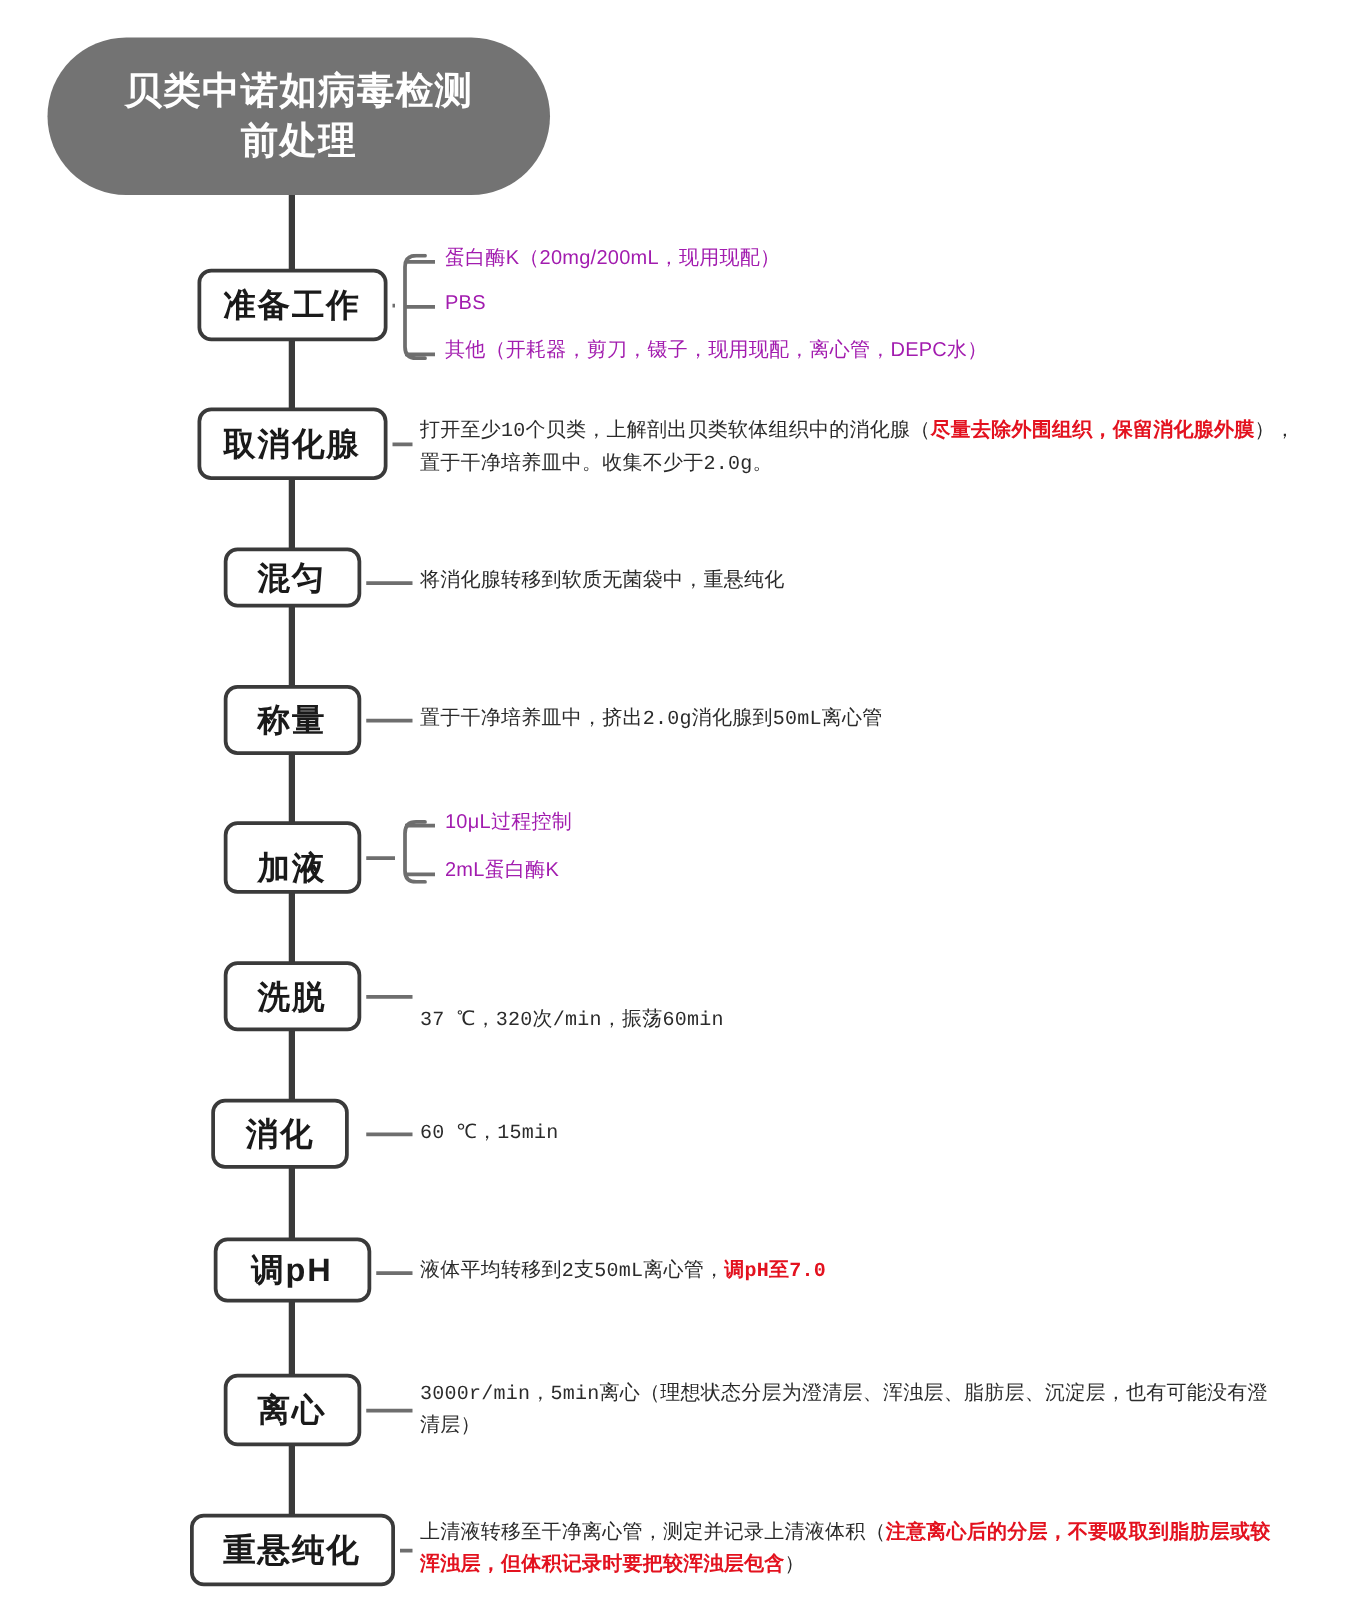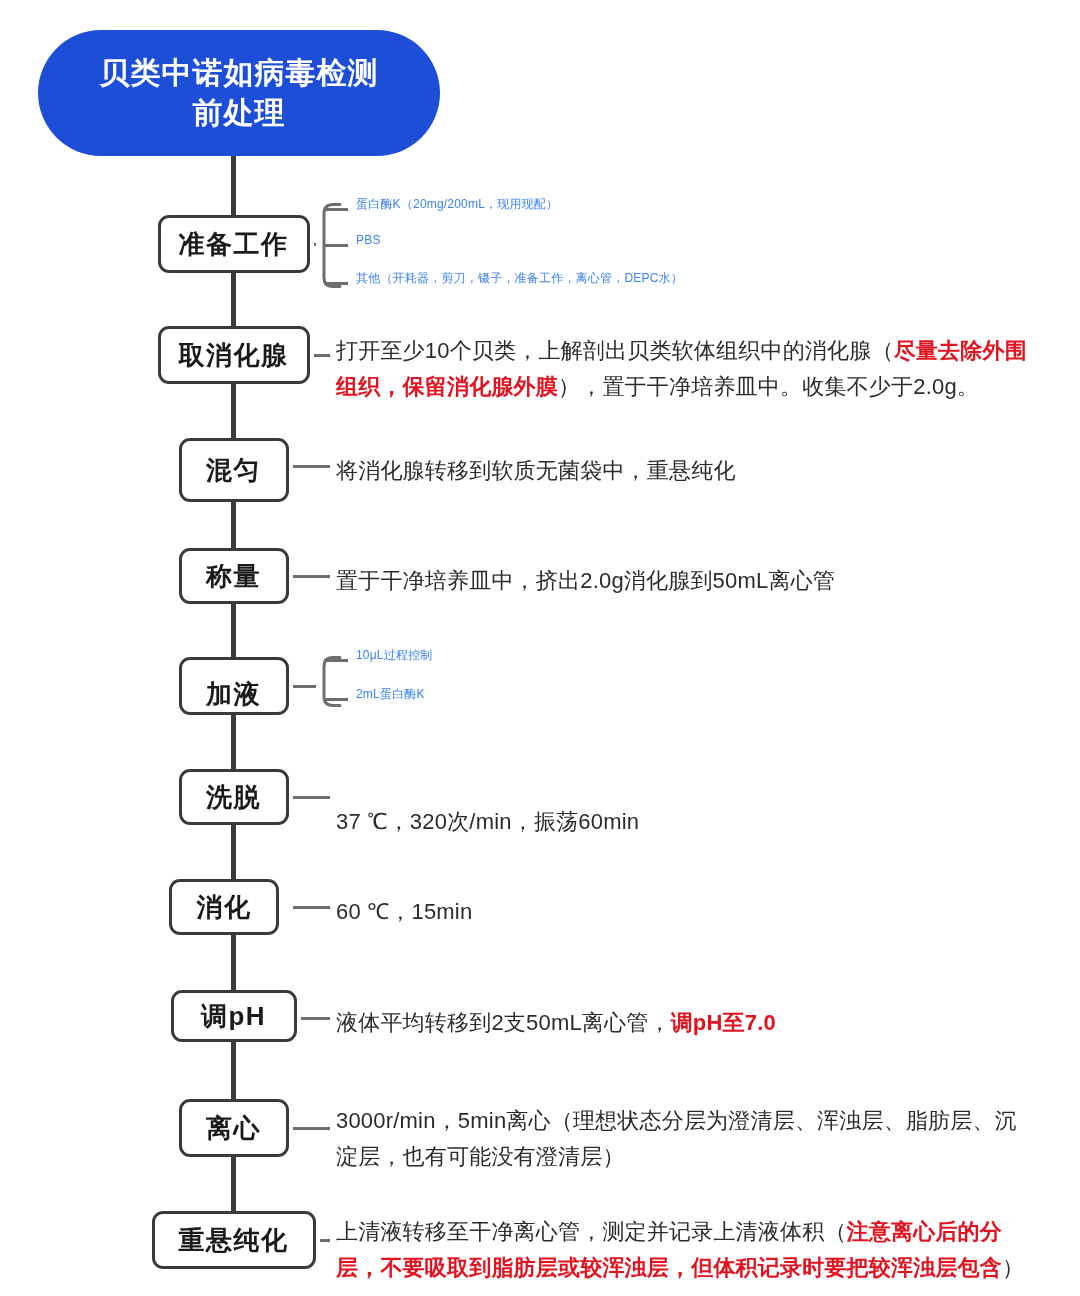"贝类中诺如病毒检测" #title-banner { background: #1d4ed8 -> #737373 }
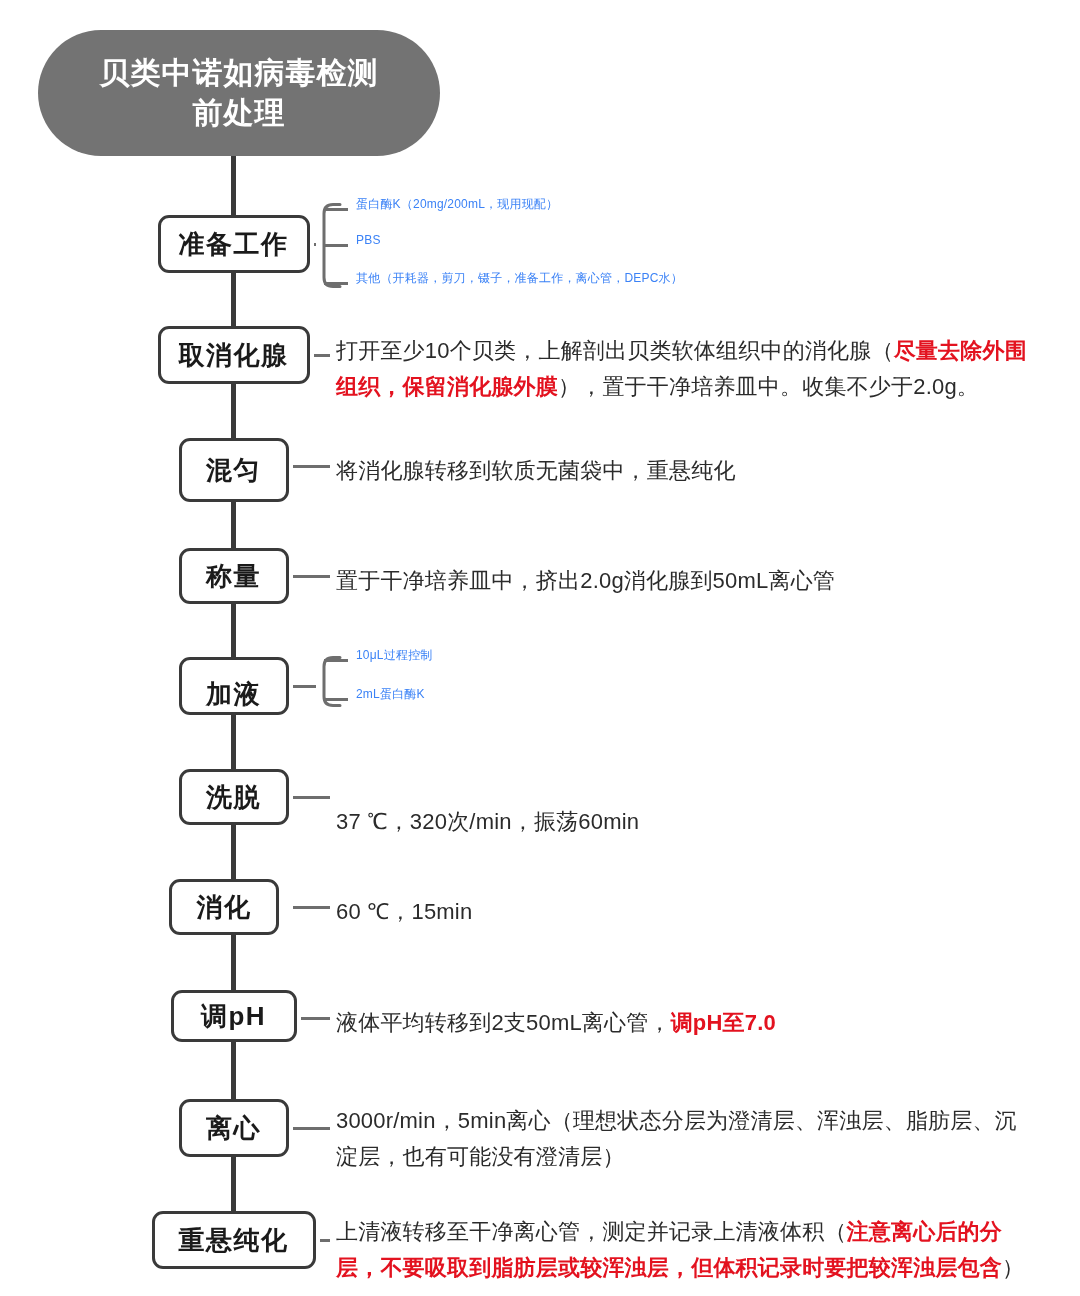"蛋白酶K（20mg/200mL，现用现配）" .sub-item { color: #3b82f6 -> #a21caf; font-size: 12px -> 16px }
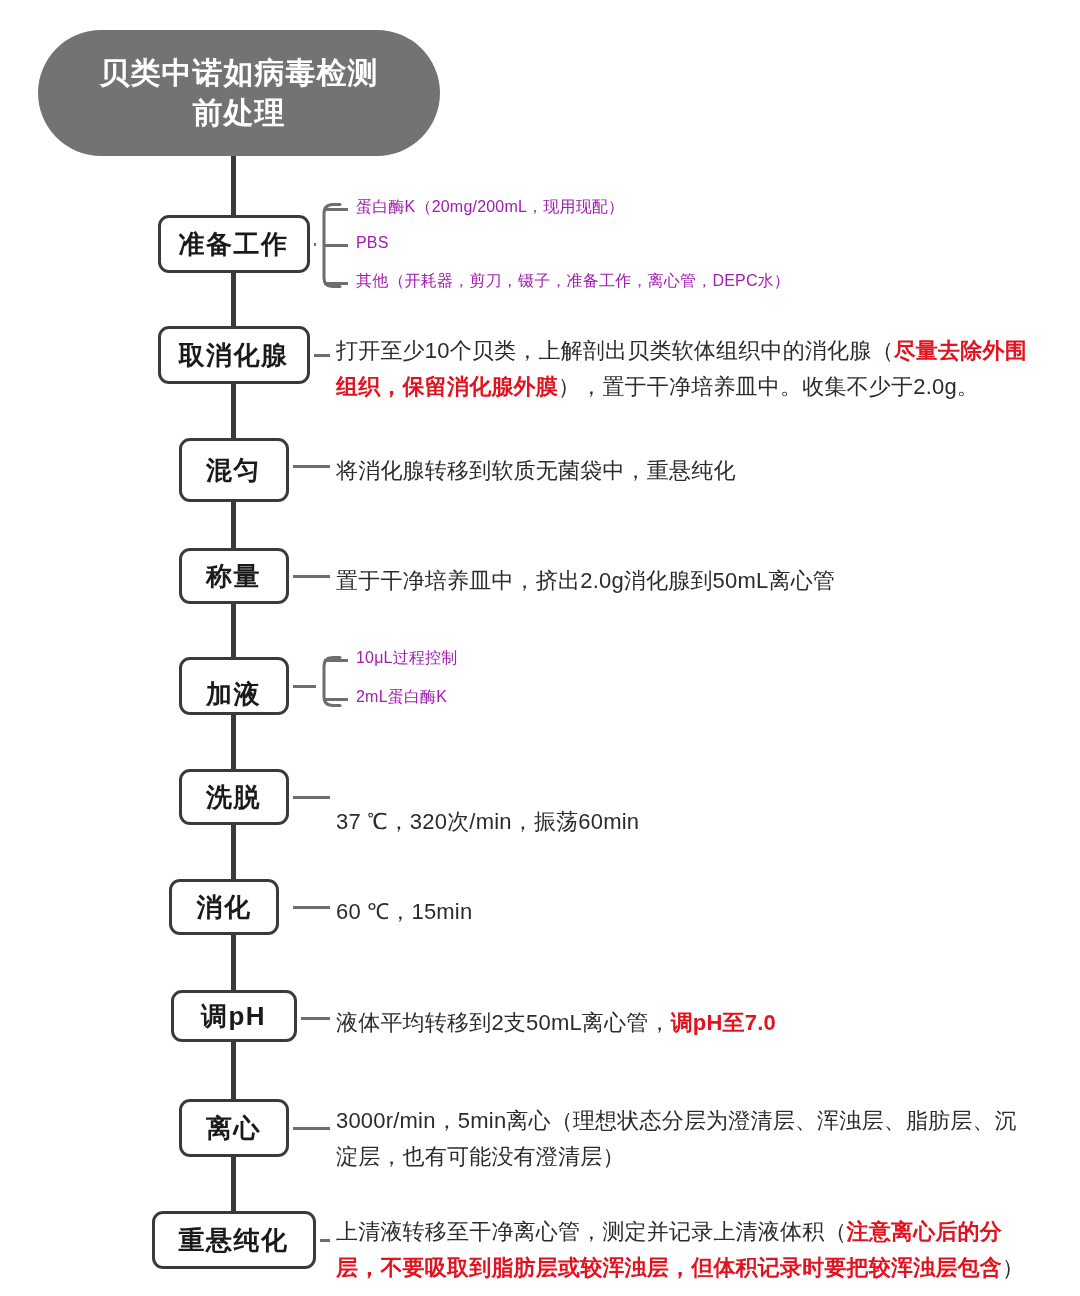"其他（开耗器，剪刀，镊子，准备工作，离心管，DEPC水）" div.sub-item { text: 准备工作 -> 现用现配 }
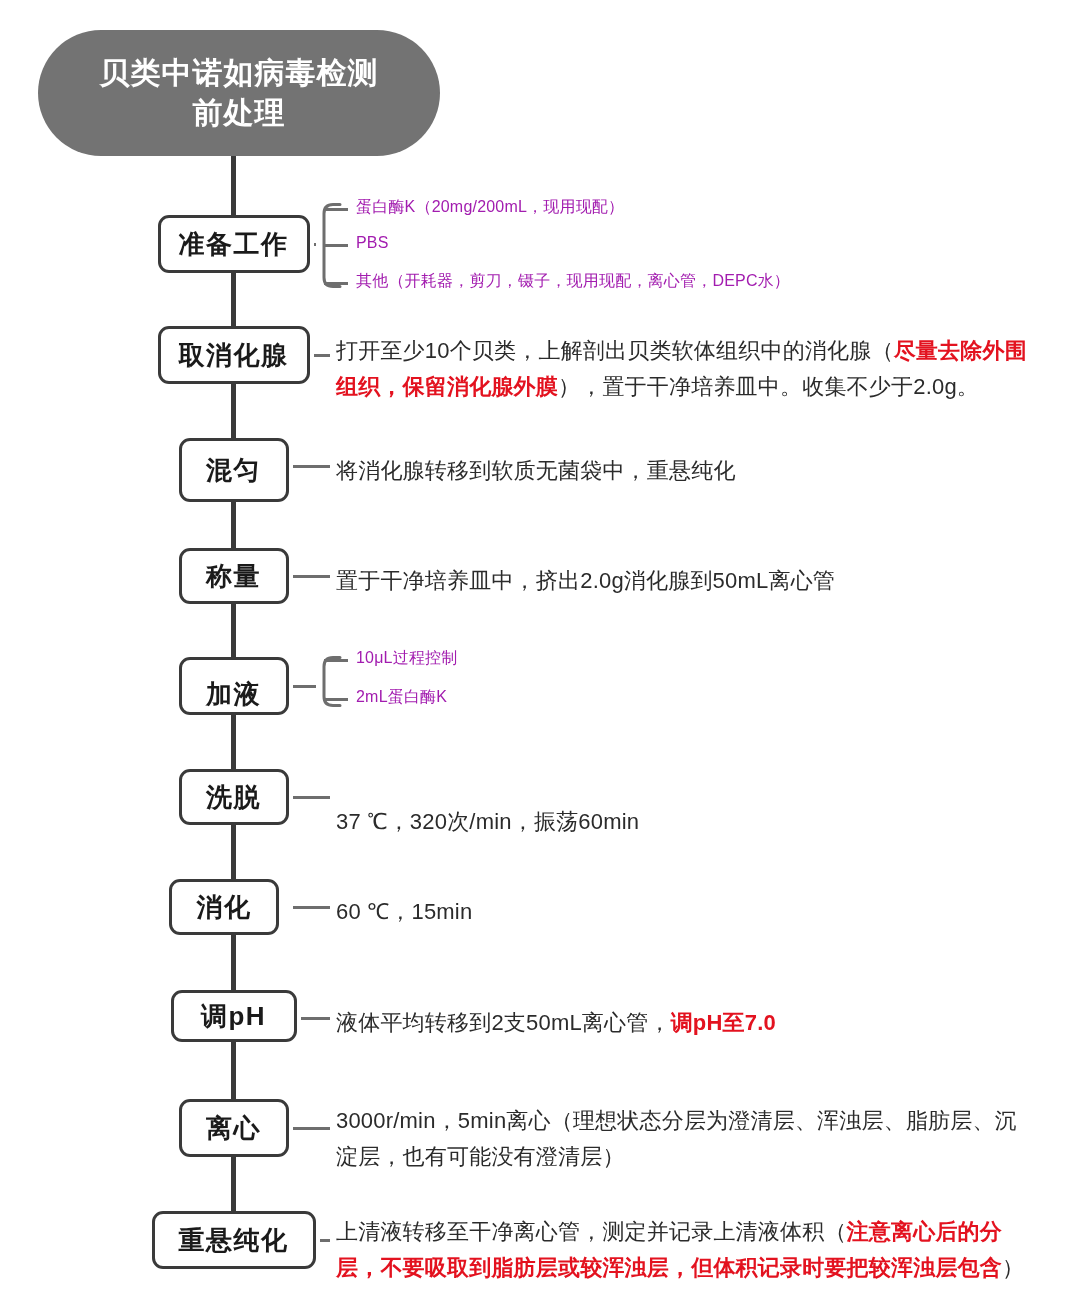"打开至少10个贝类，上解剖出贝类软体组织中的消化腺（尽量去除外围组织，保留消化腺" .desc { font-family: Liberation Sans, sans-serif -> Liberation Mono, monospace; font-size: 22px -> 16px }
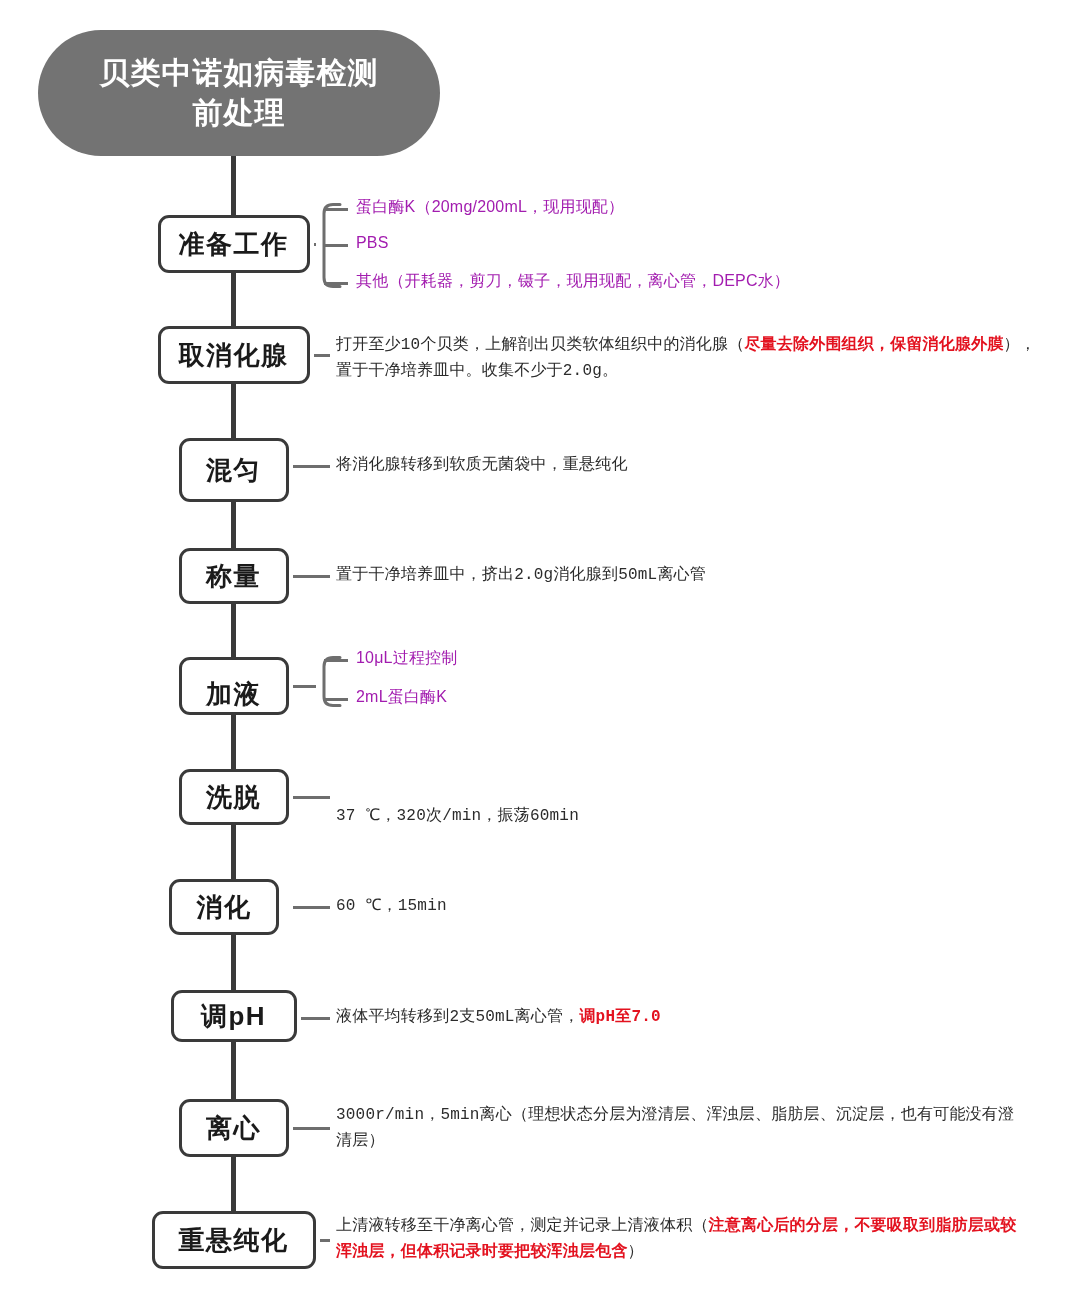"混匀" div.step-box { height: 64px -> 48px }
